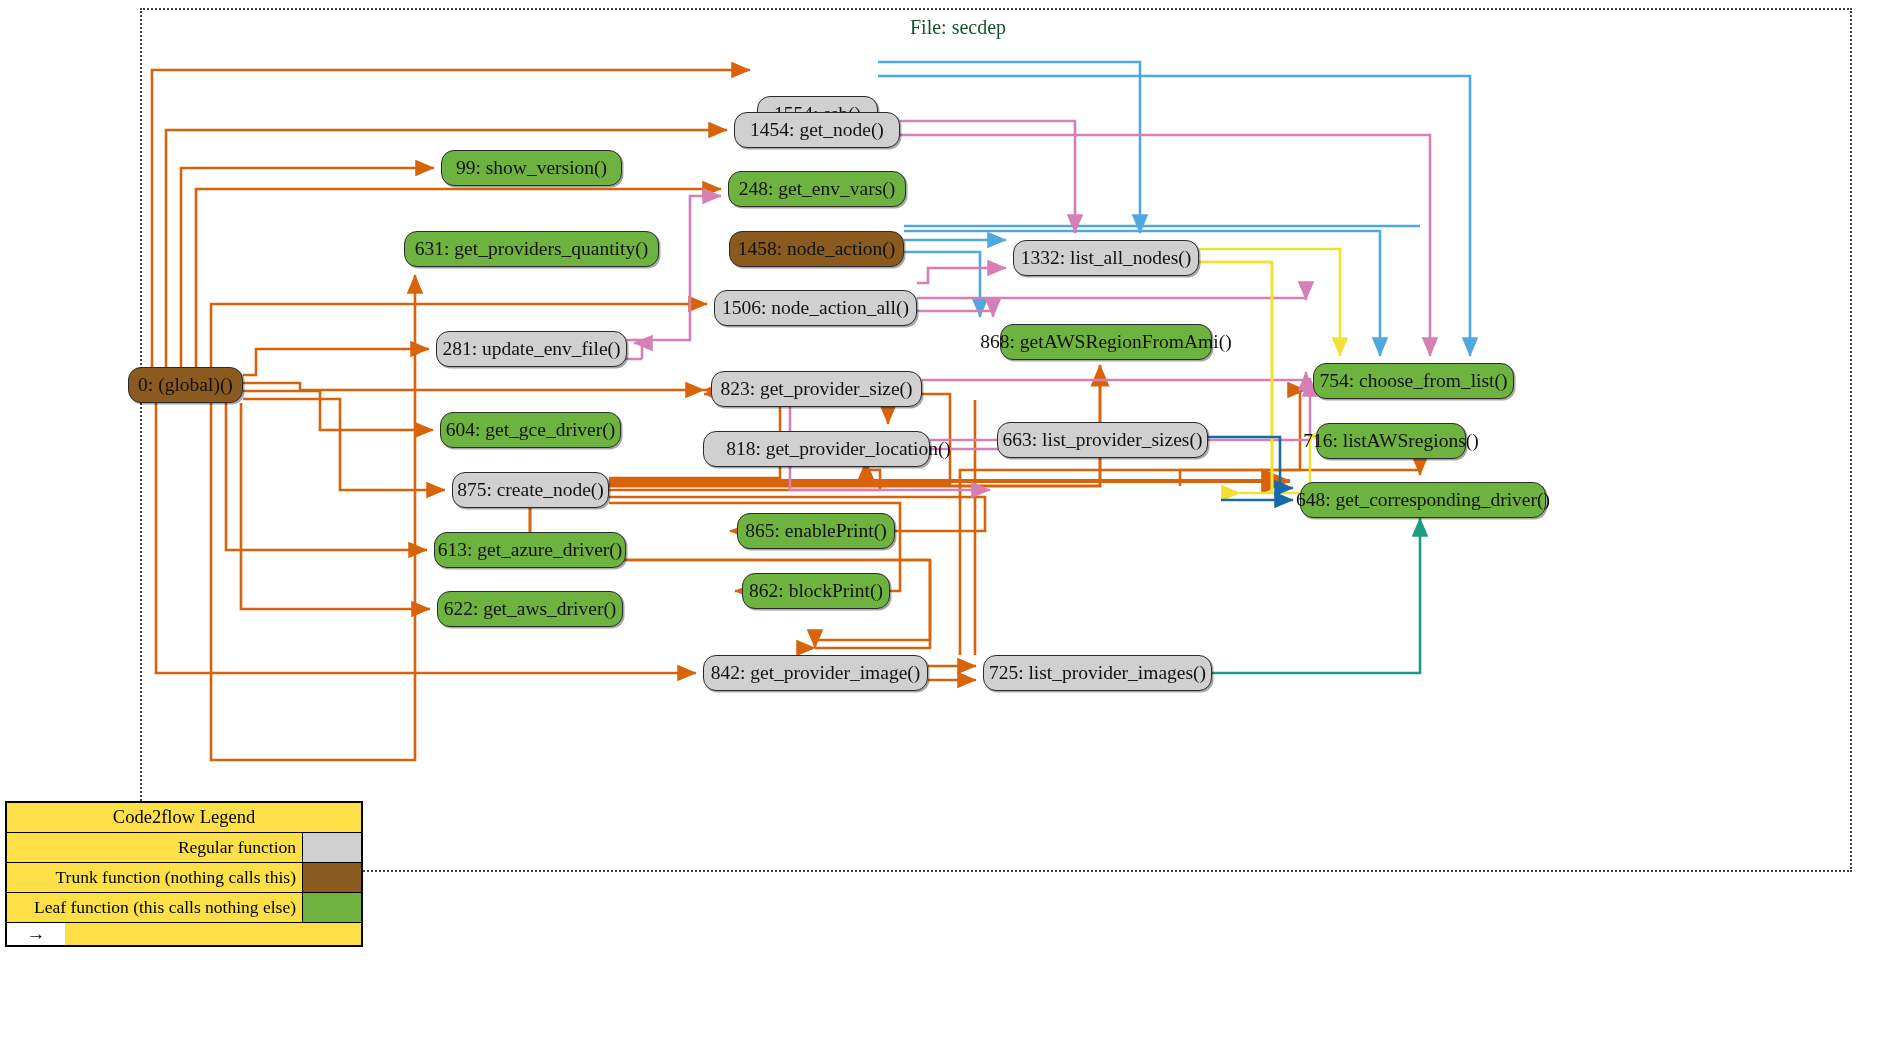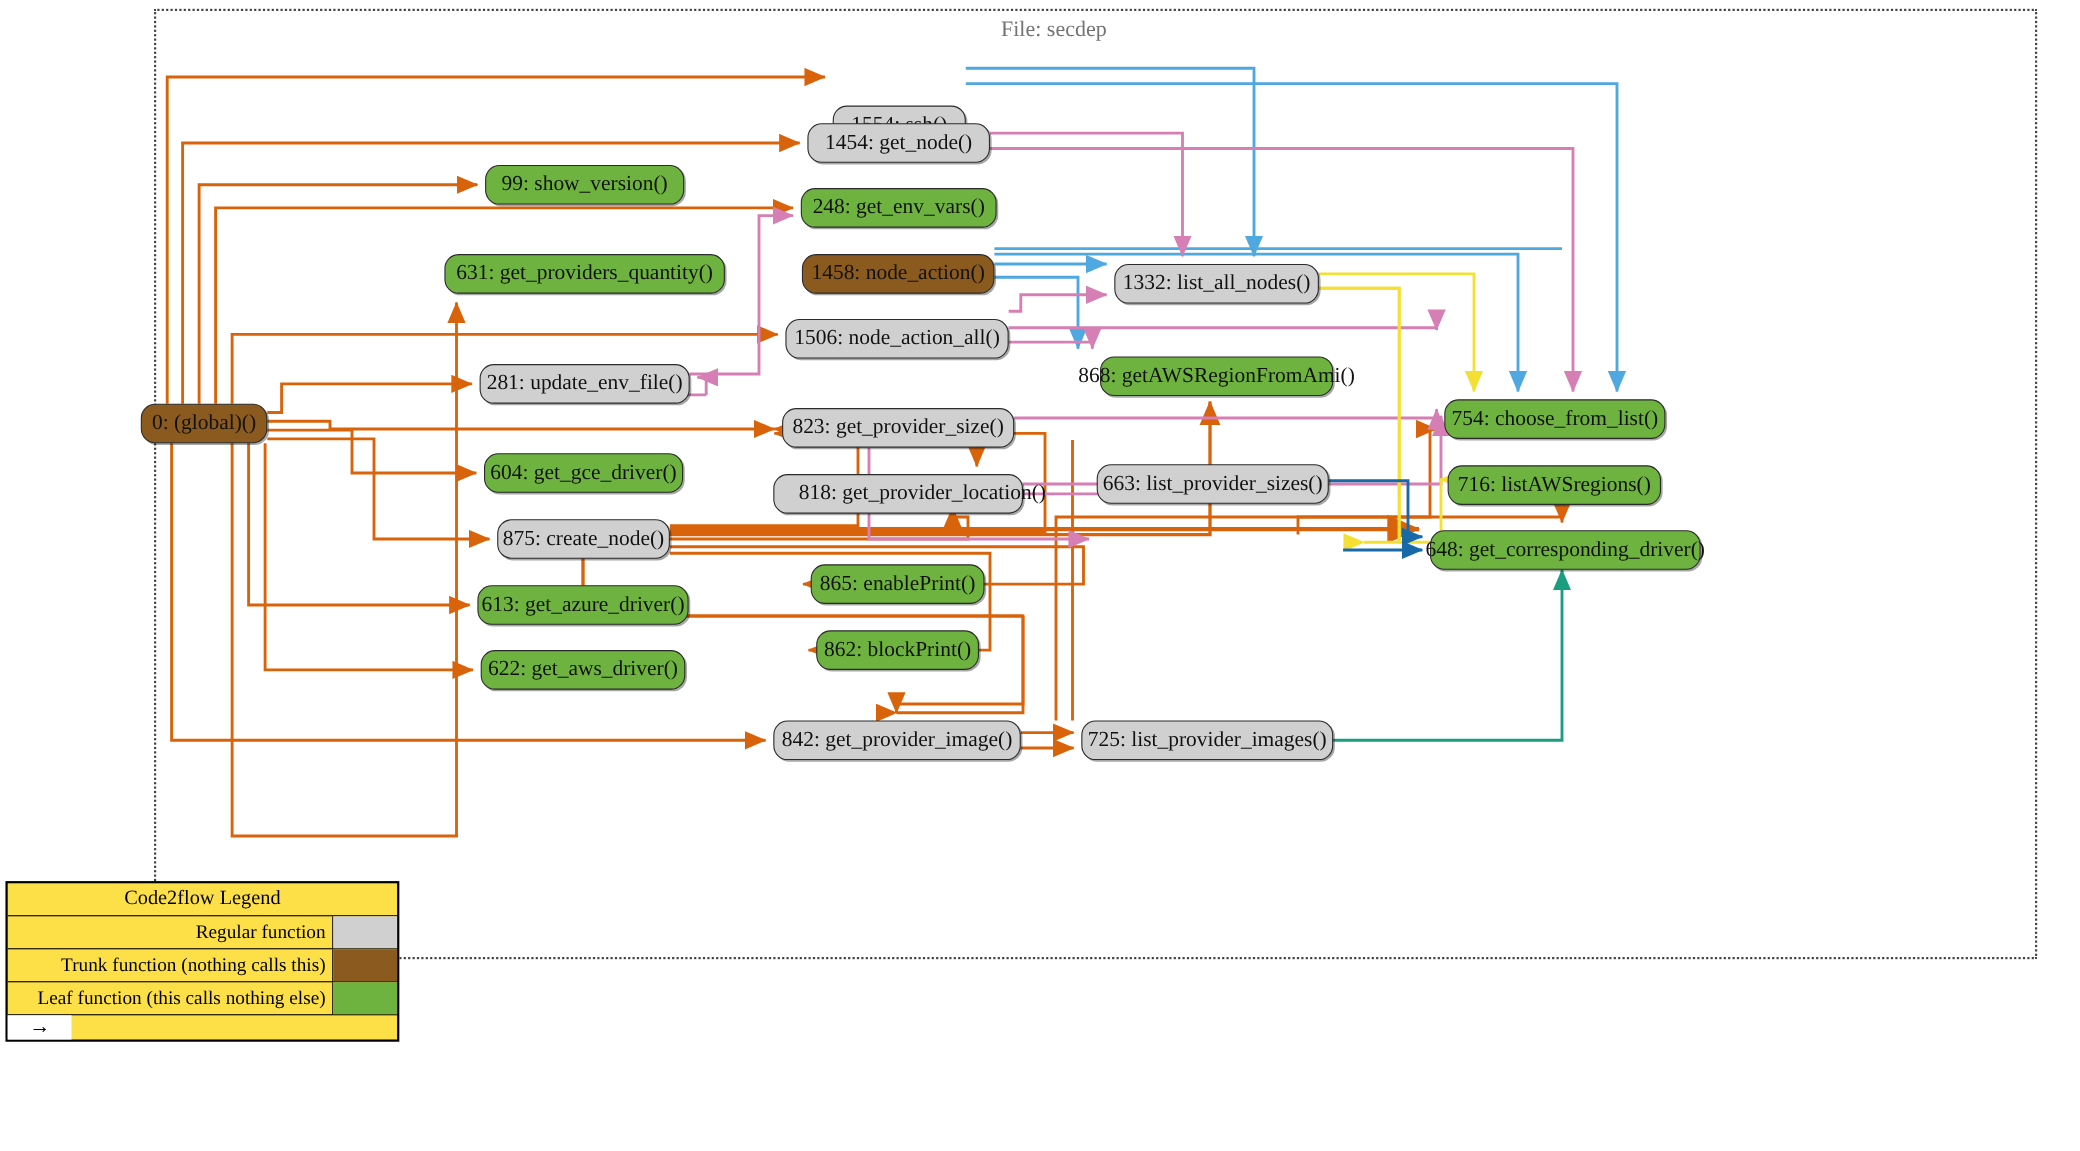"File: secdep" .filelabel { color: #737373 -> #14532d }
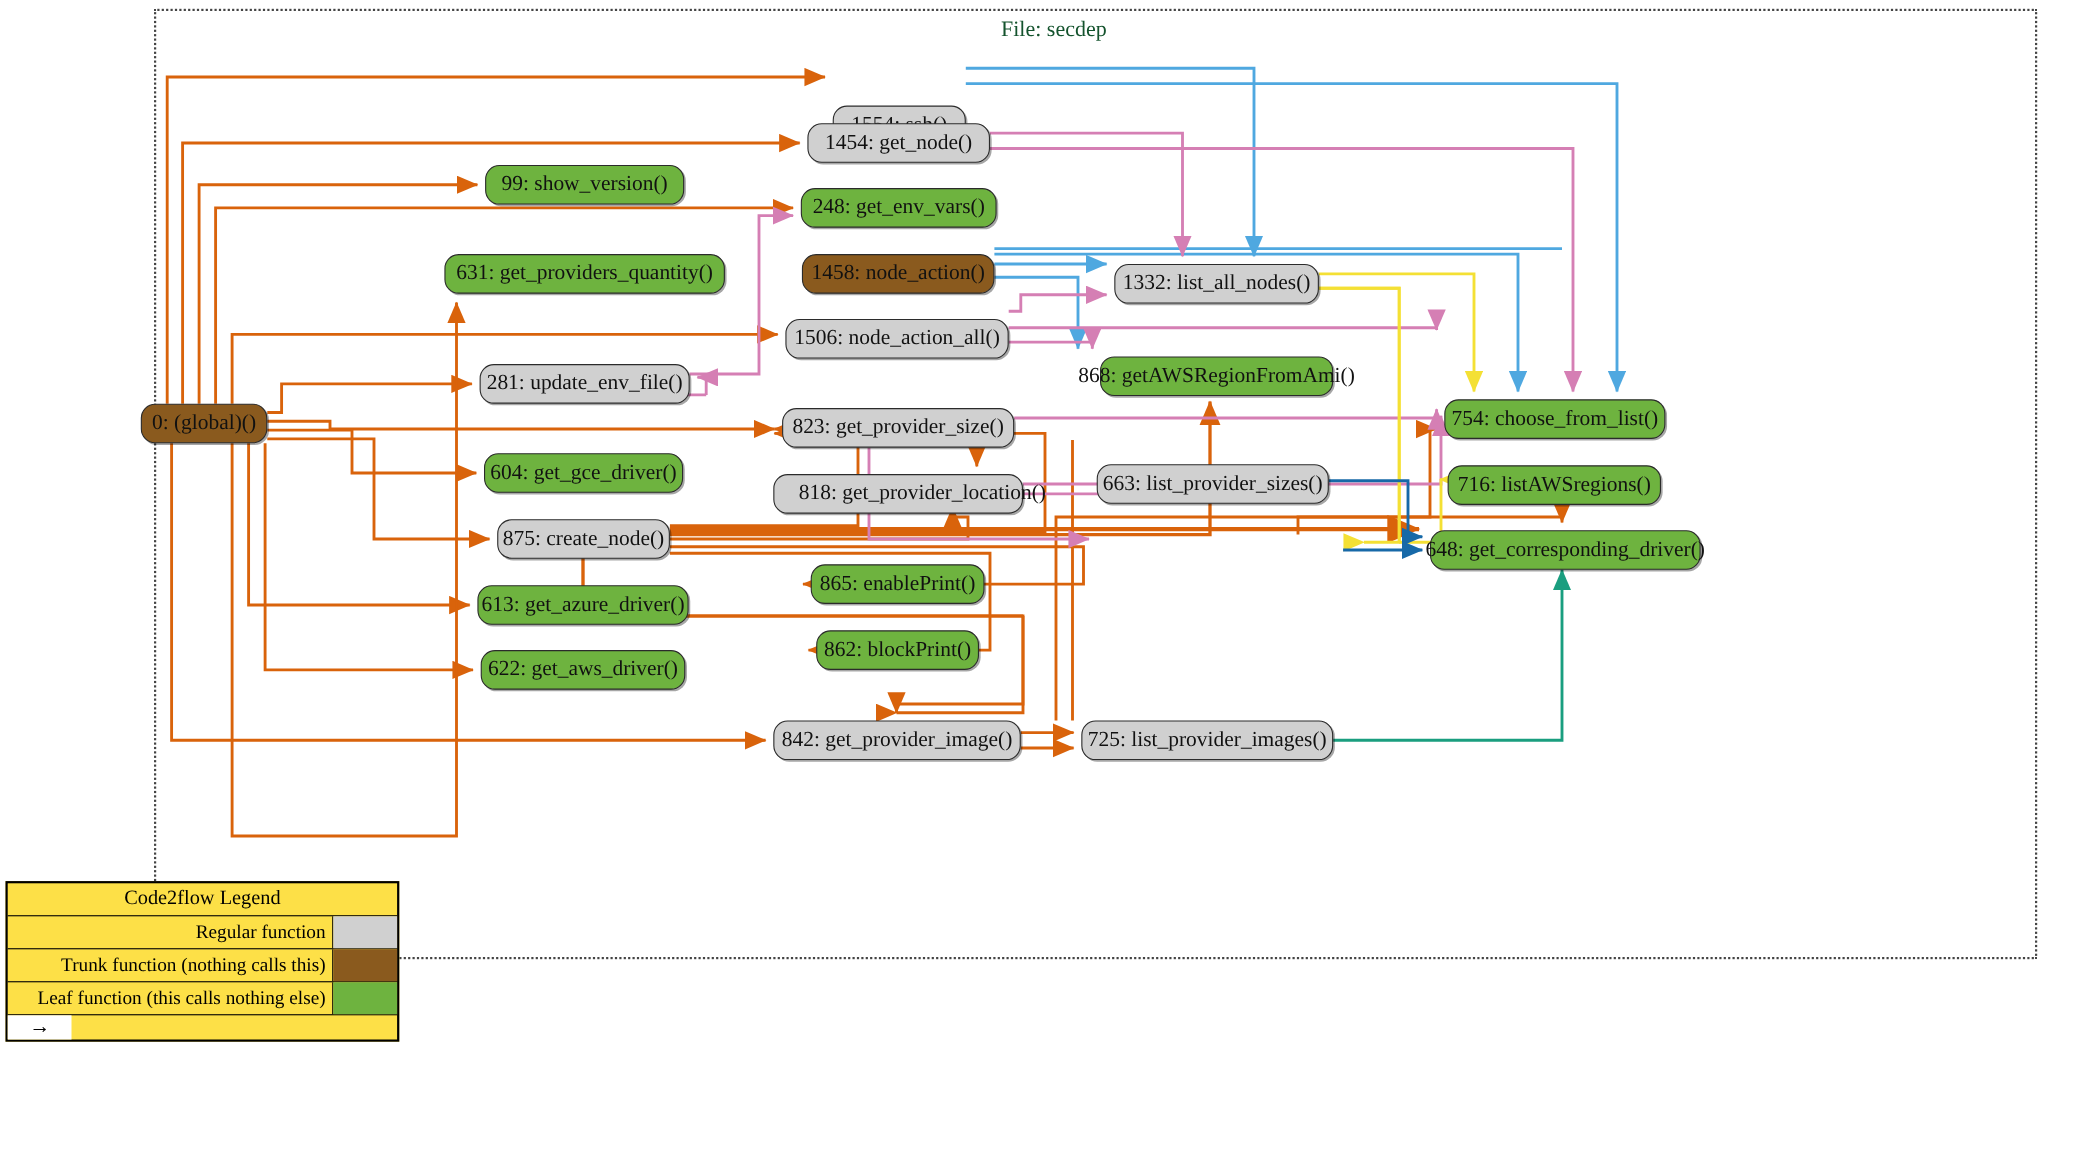"716: listAWSregions()" div.nodebox { width: 194px -> 150px }
